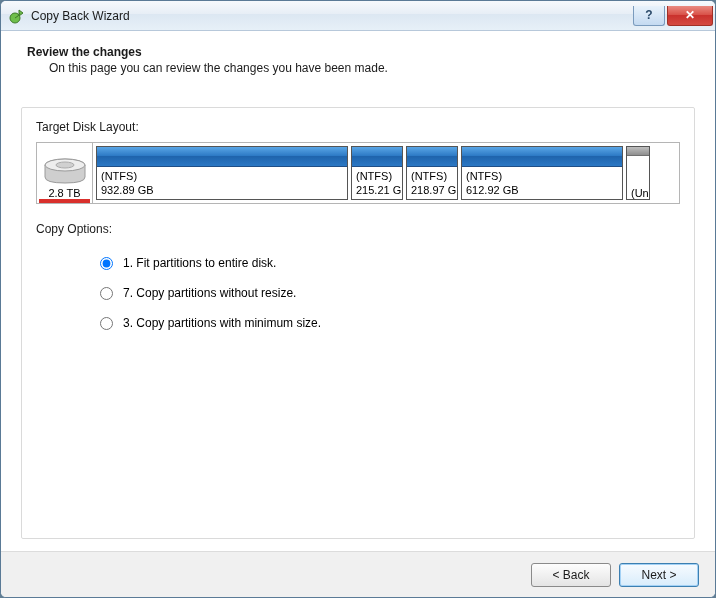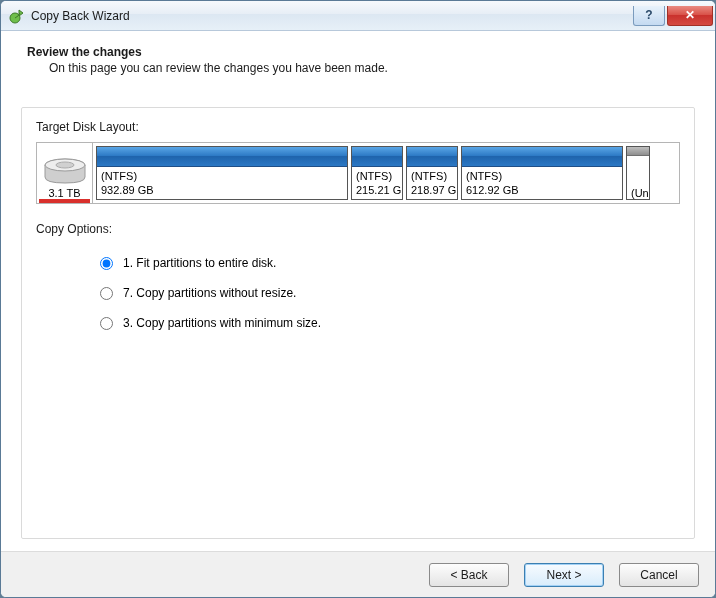"3.1 TB" div.cap { text: 3.1 -> 2.8 }
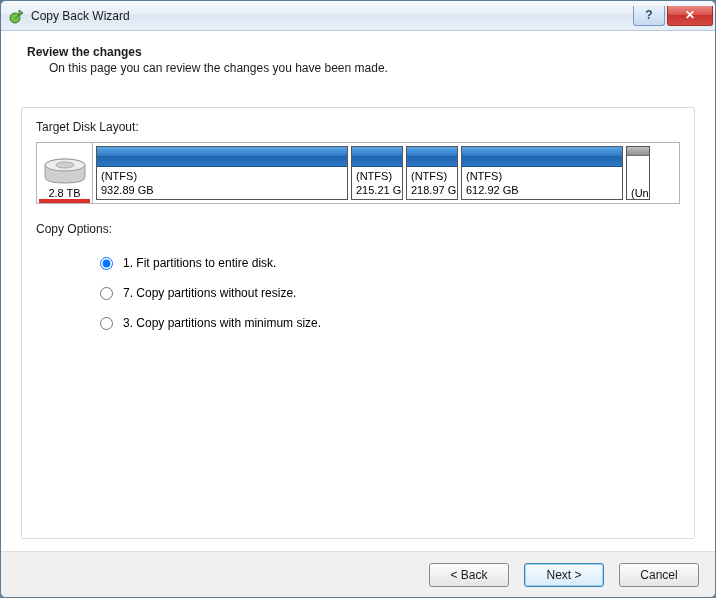"< Back" .footer { gap: 15px -> 8px }
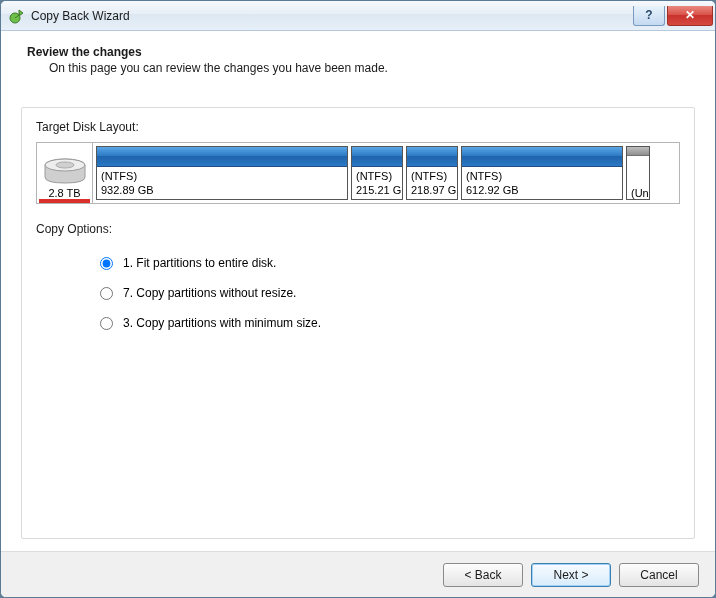"Cancel" button.btn { html: <button>Cancel</button> -> none }
